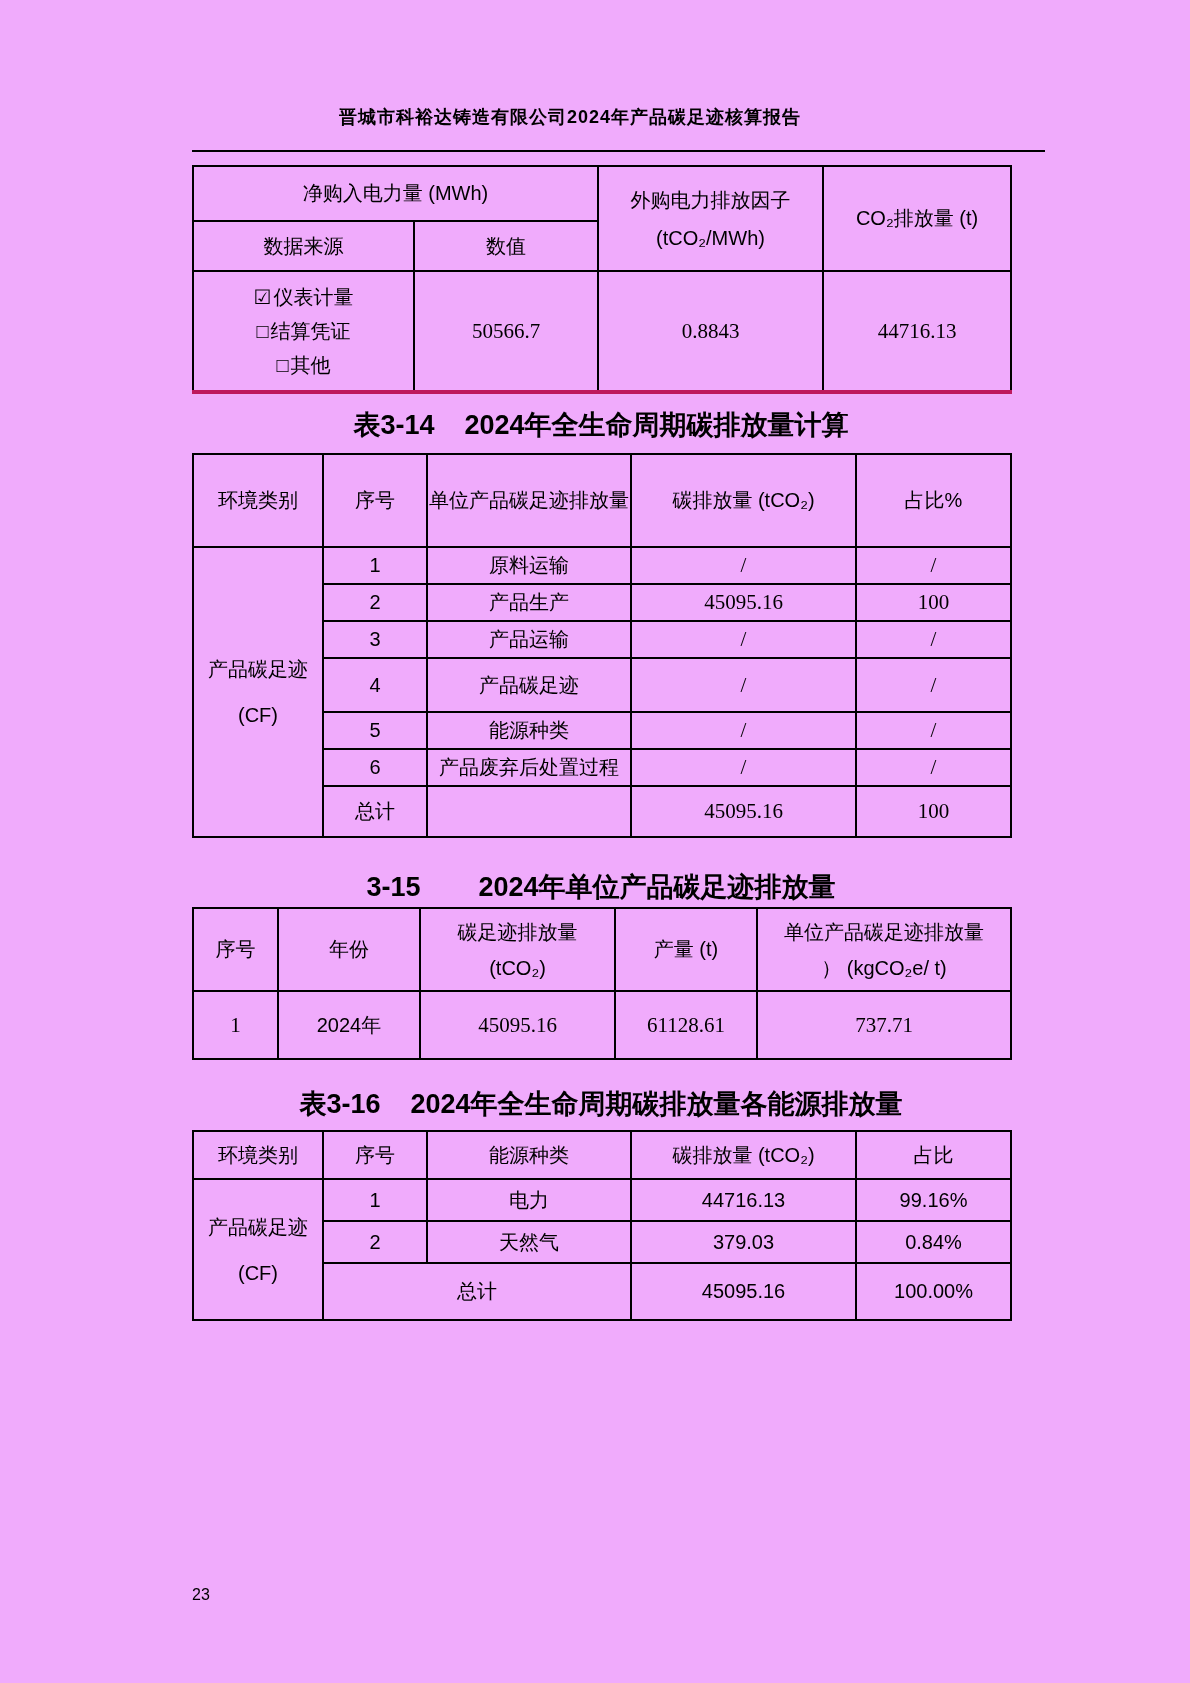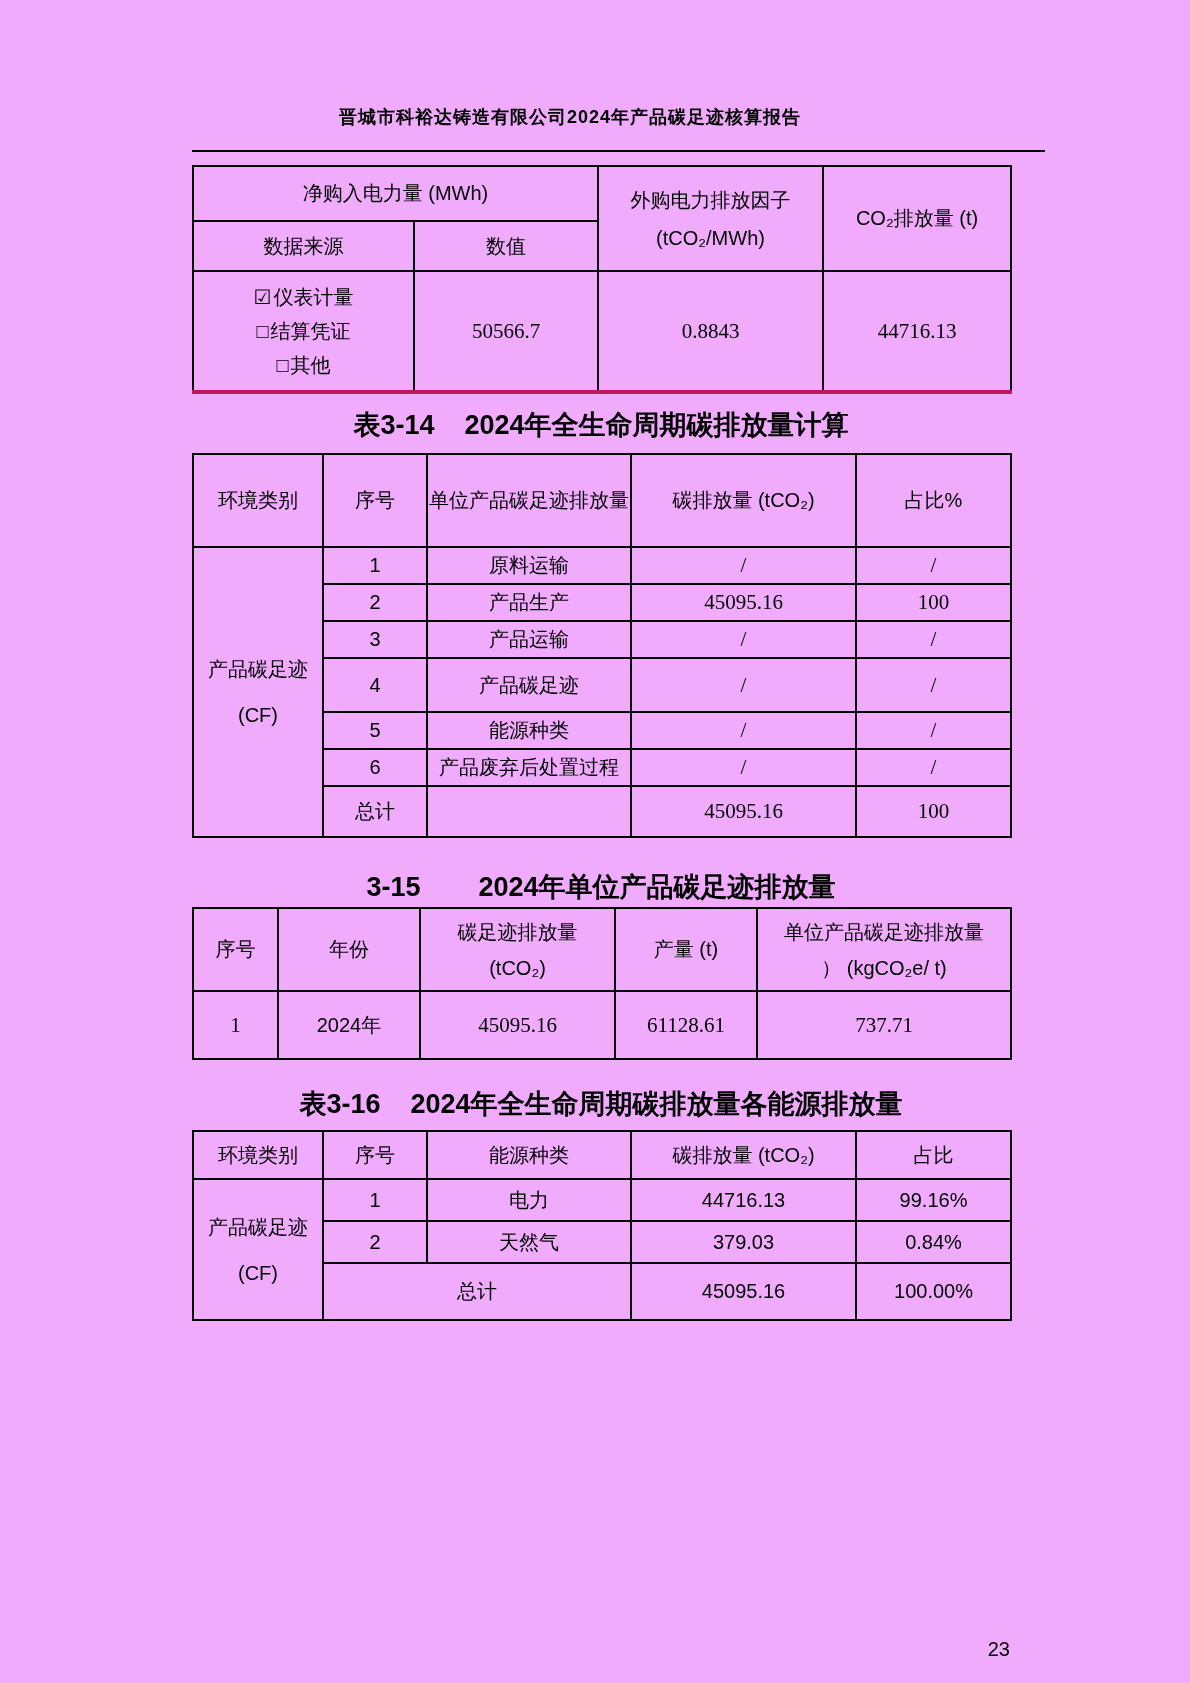"23" .page-number { font-size: 20px -> 16px; text-align: right -> left; top: 1638px -> 1586px }
